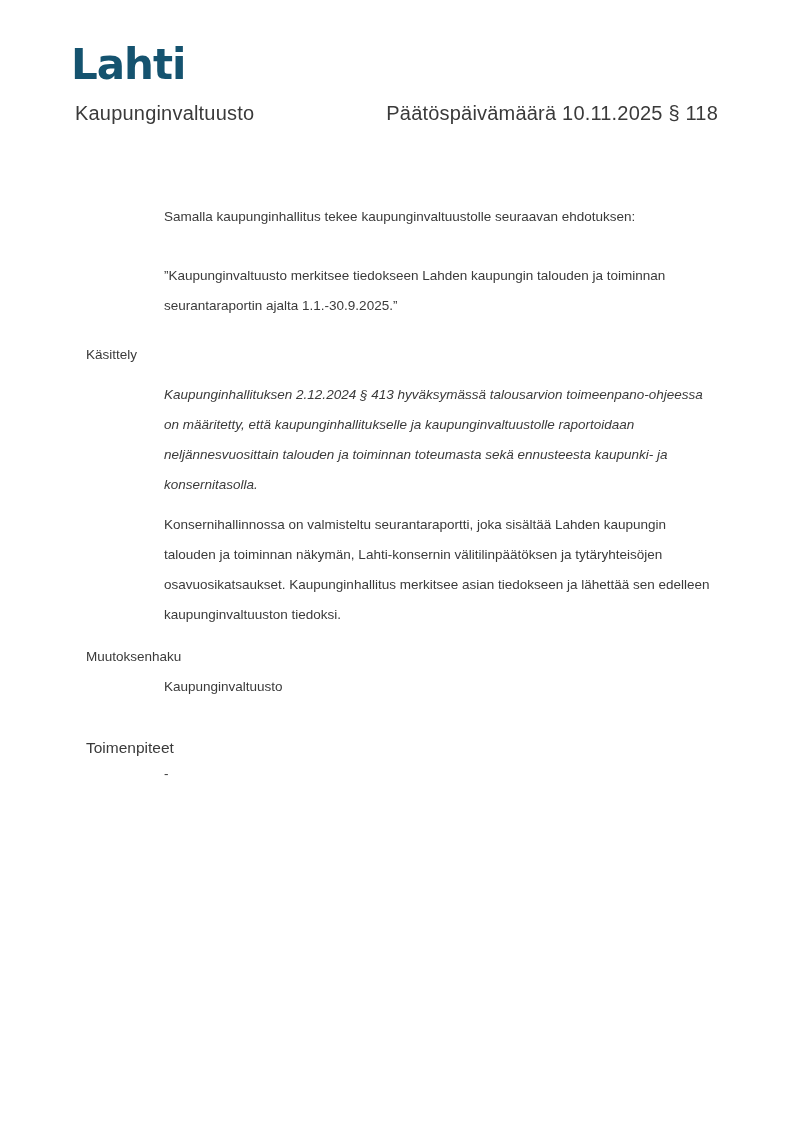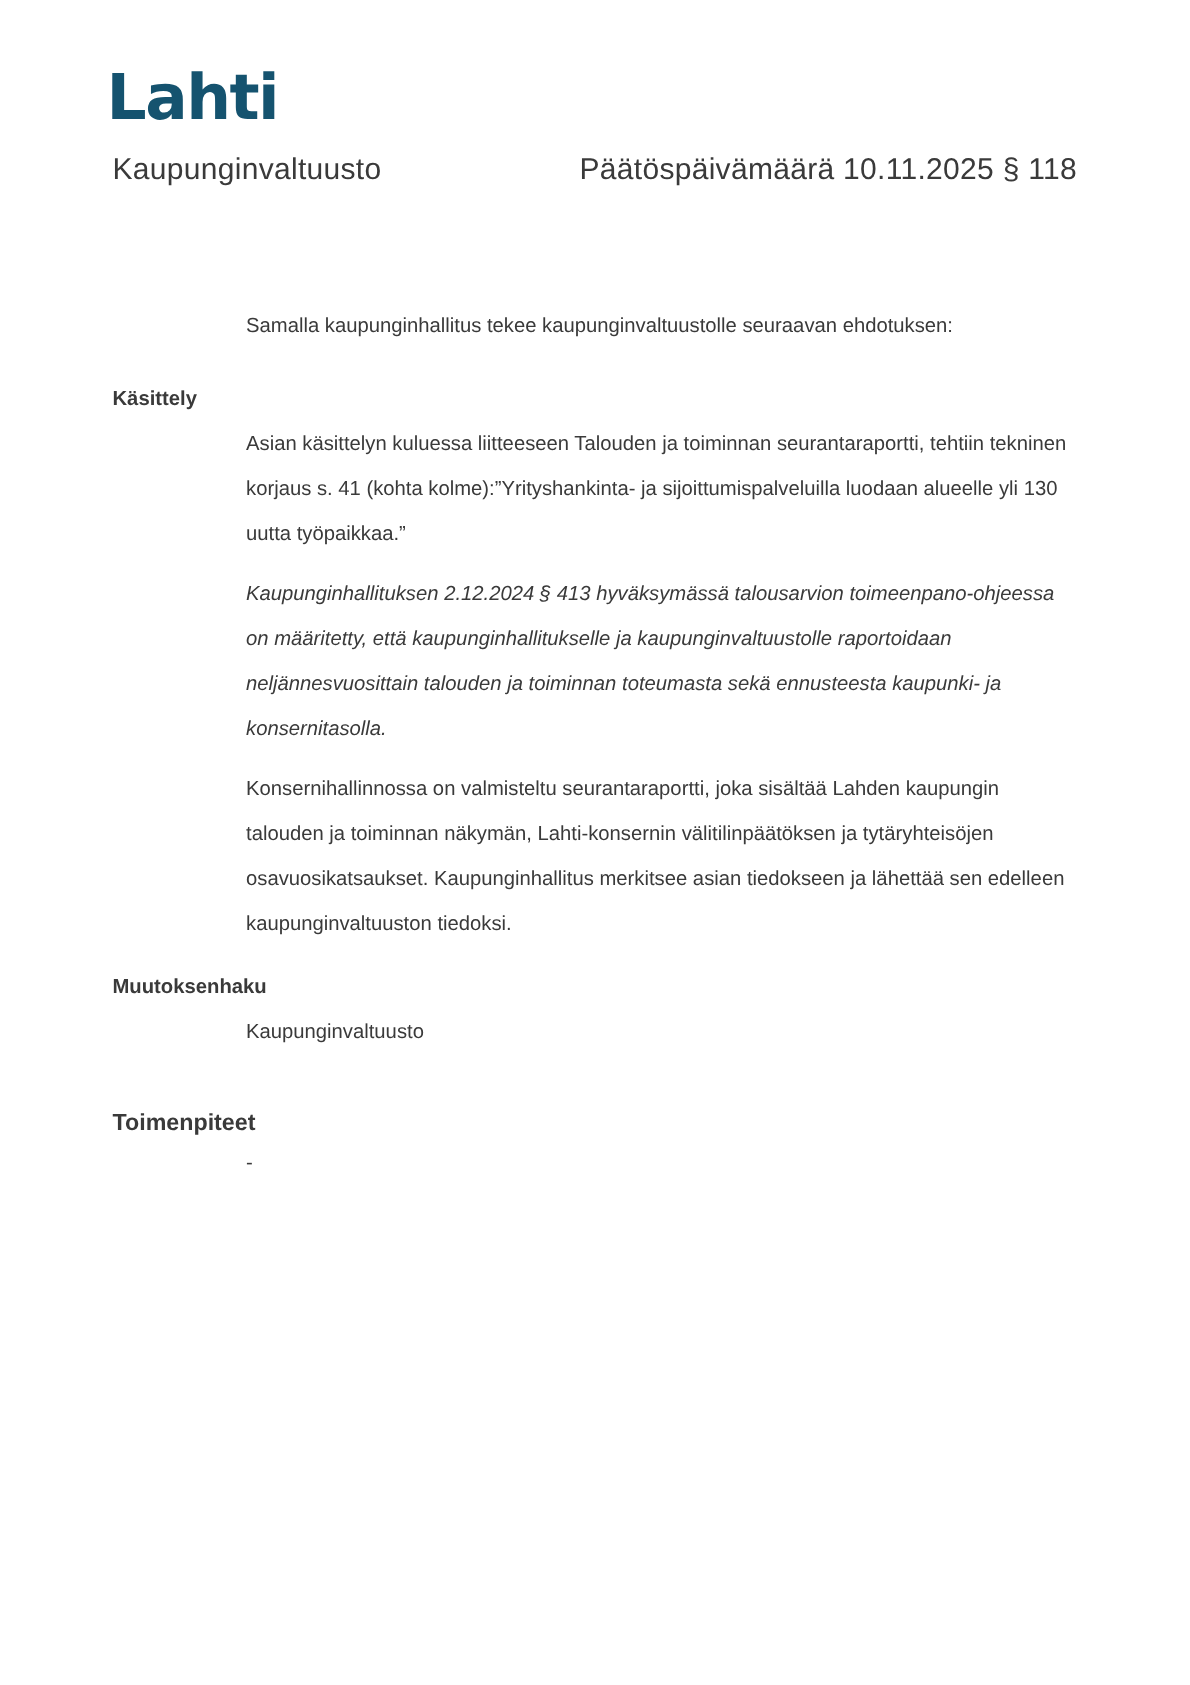"”Kaupunginvaltuusto merkitsee tiedokseen" p.para { html: none -> <p>”Kaupunginvaltuusto merkitsee tiedokseen Lahden kaupungin talouden ja toiminnan seurantaraportin ajalta 1.1.-30.9.2025.”</p> }
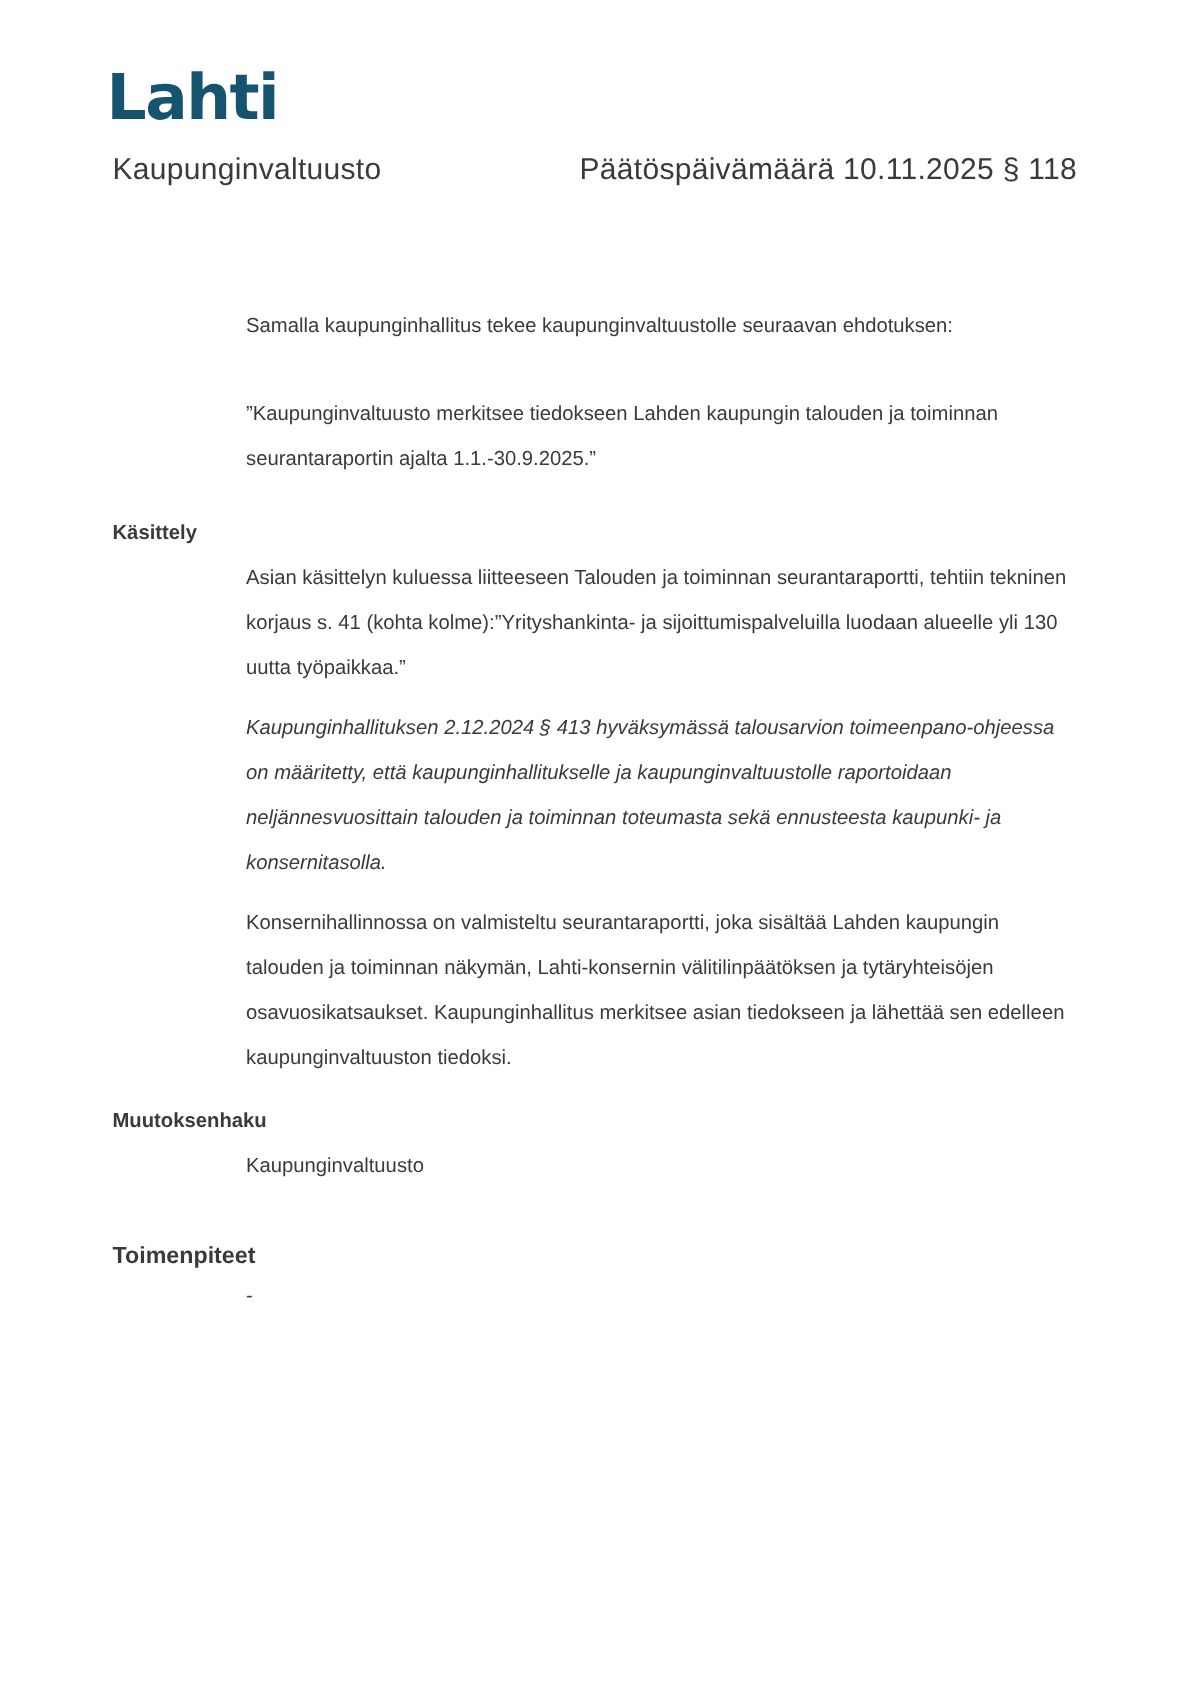"Käsittely" .section-heading { font-weight: bold -> normal; margin-left: none -> 11px }
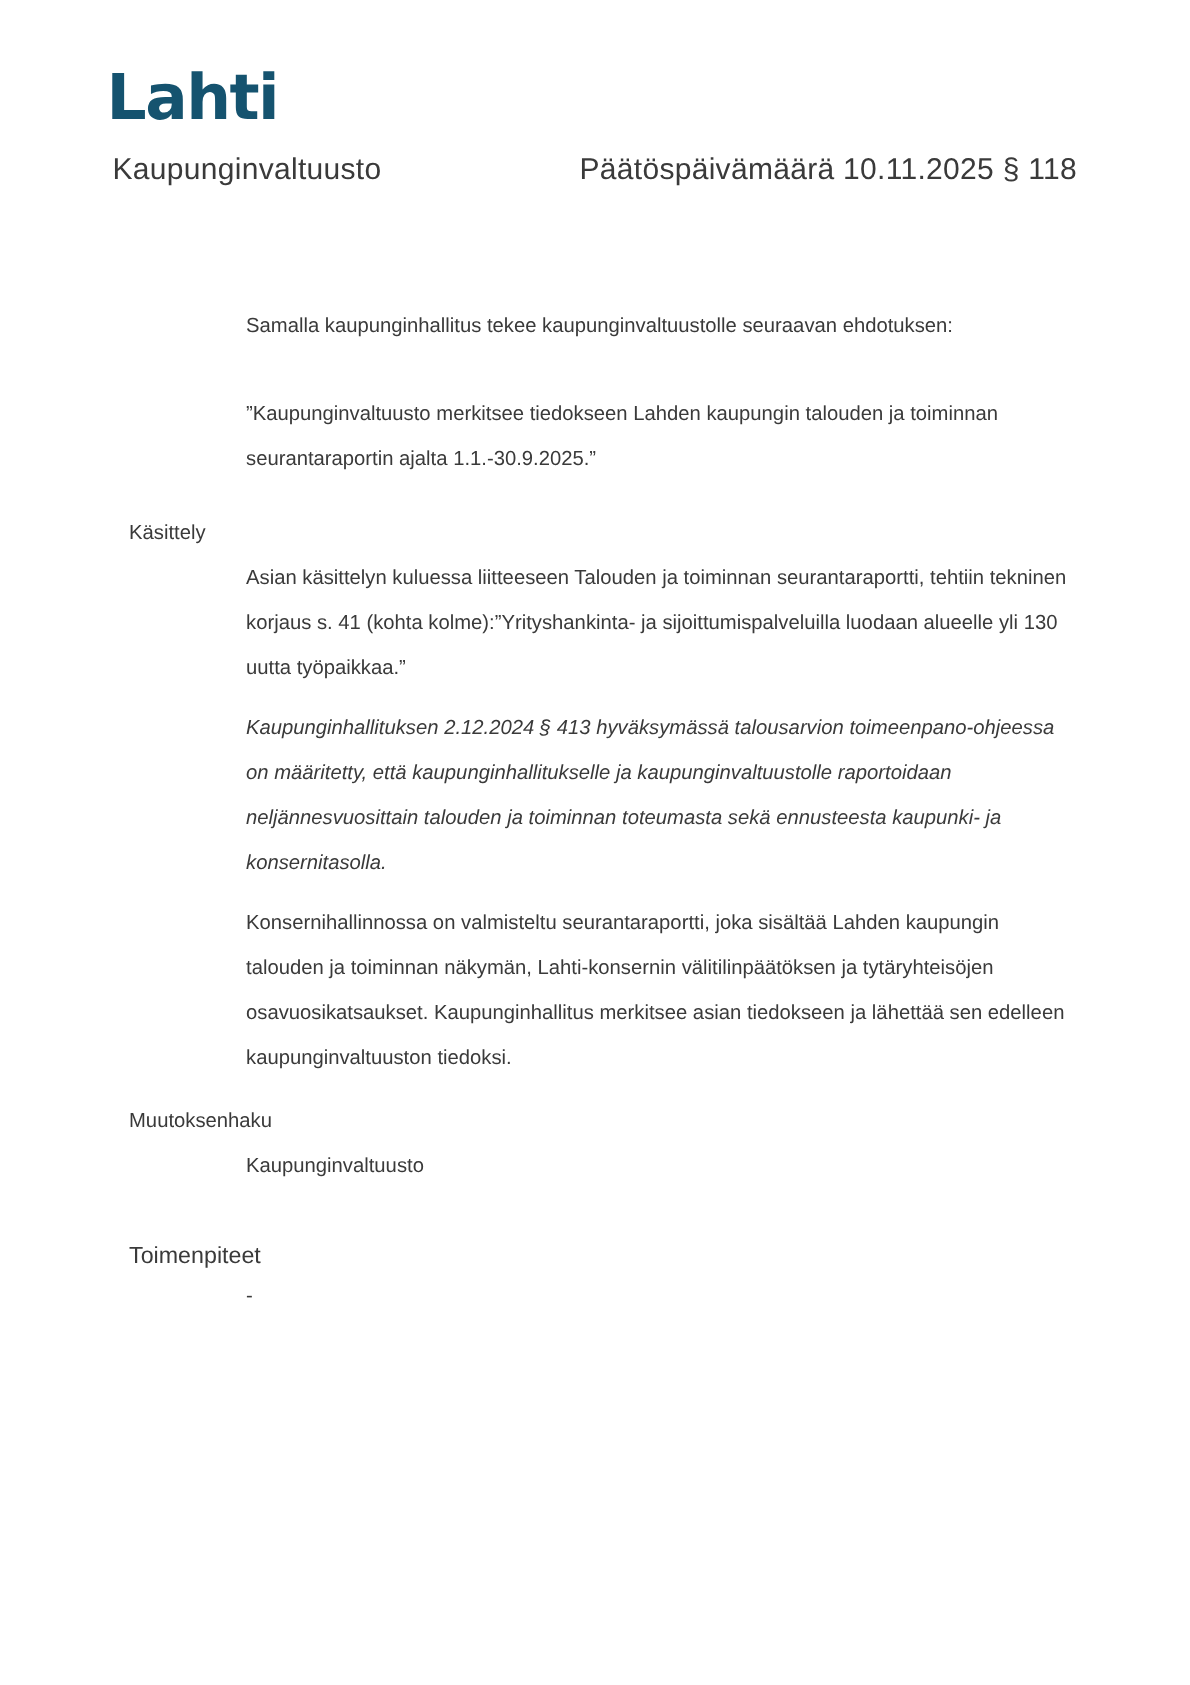"Asian käsittelyn kuluessa liitteeseen" p.para { html: <p>Asian käsittelyn kuluessa liitteeseen Talouden ja toiminnan seurantaraportti, tehtiin tekninen korjaus s. 41 (kohta kolme):”Yrityshankinta- ja sijoittumispalveluilla luodaan alueelle yli 130 uutta työpaikkaa.”</p> -> none }
